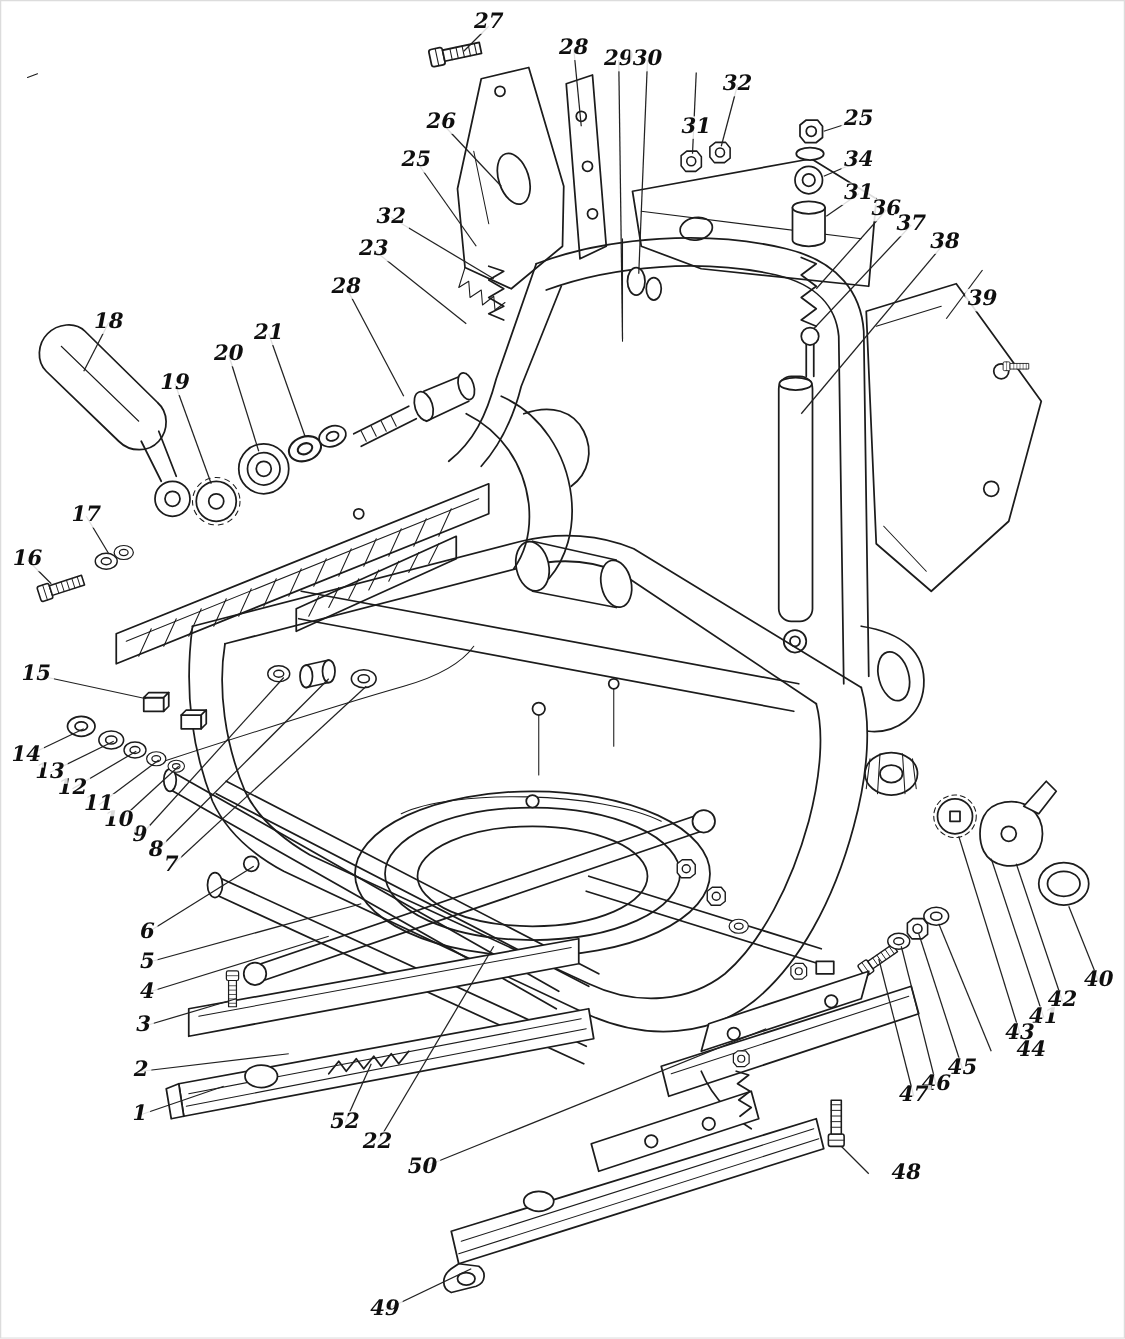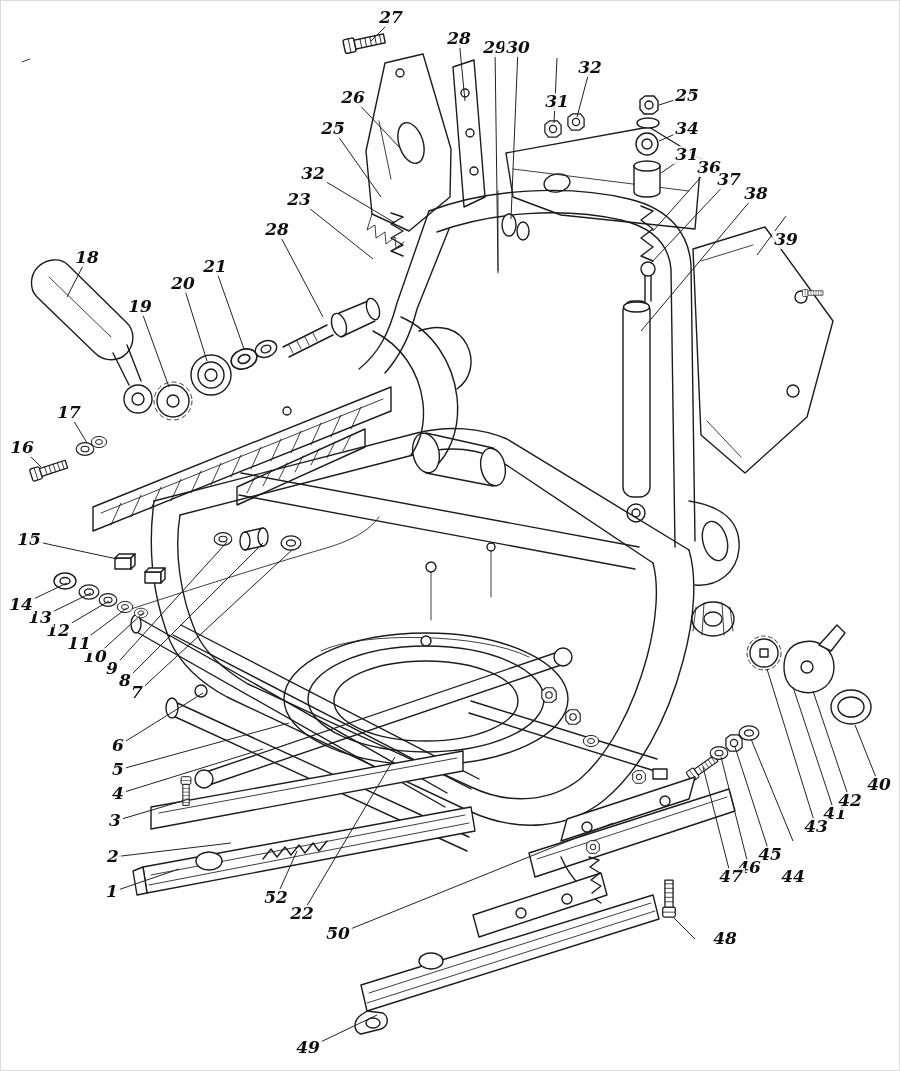"44" span.callout { left: 792px -> 824px; margin-top: 36px -> none }
